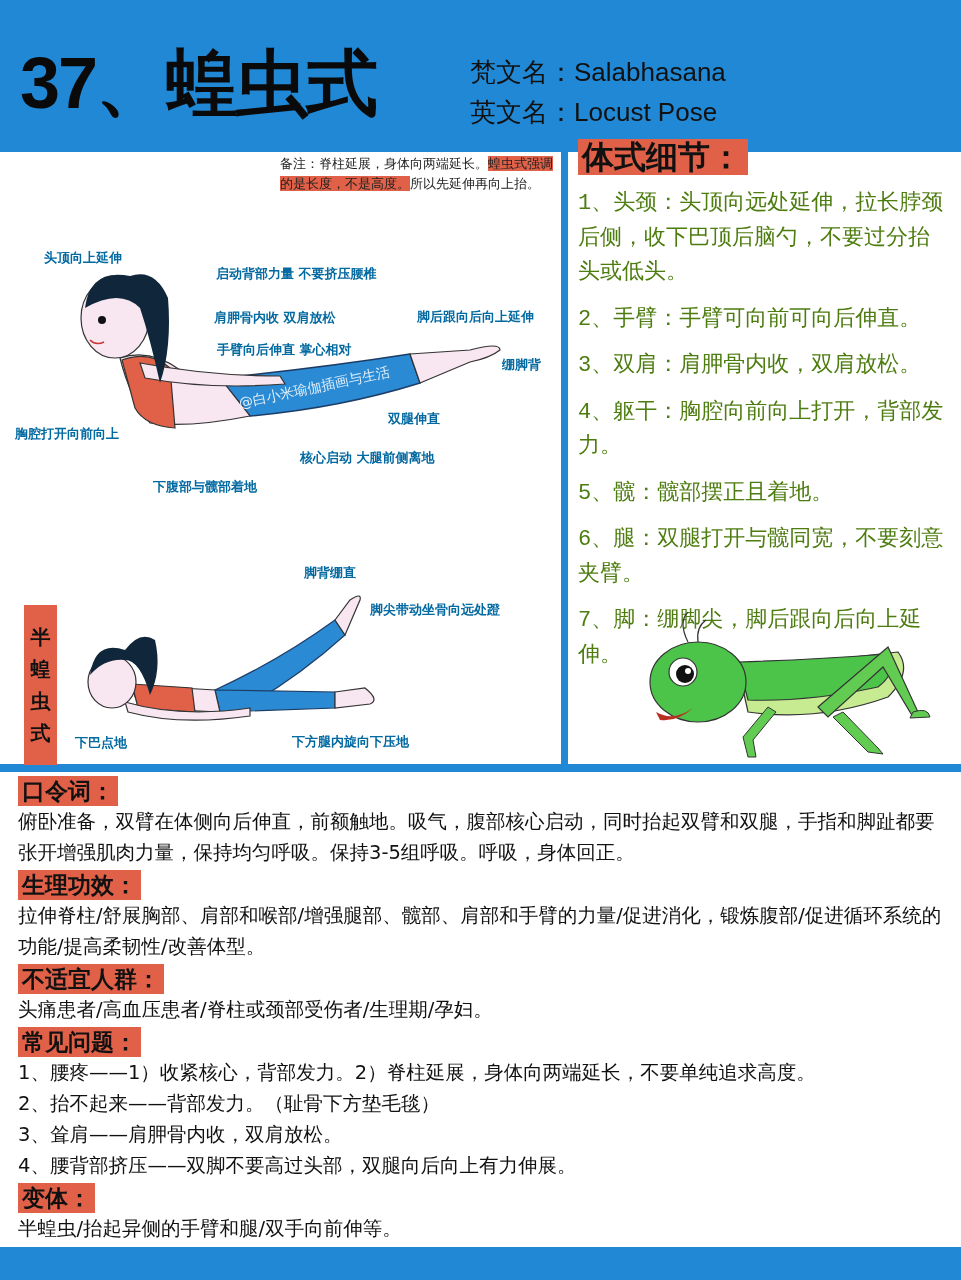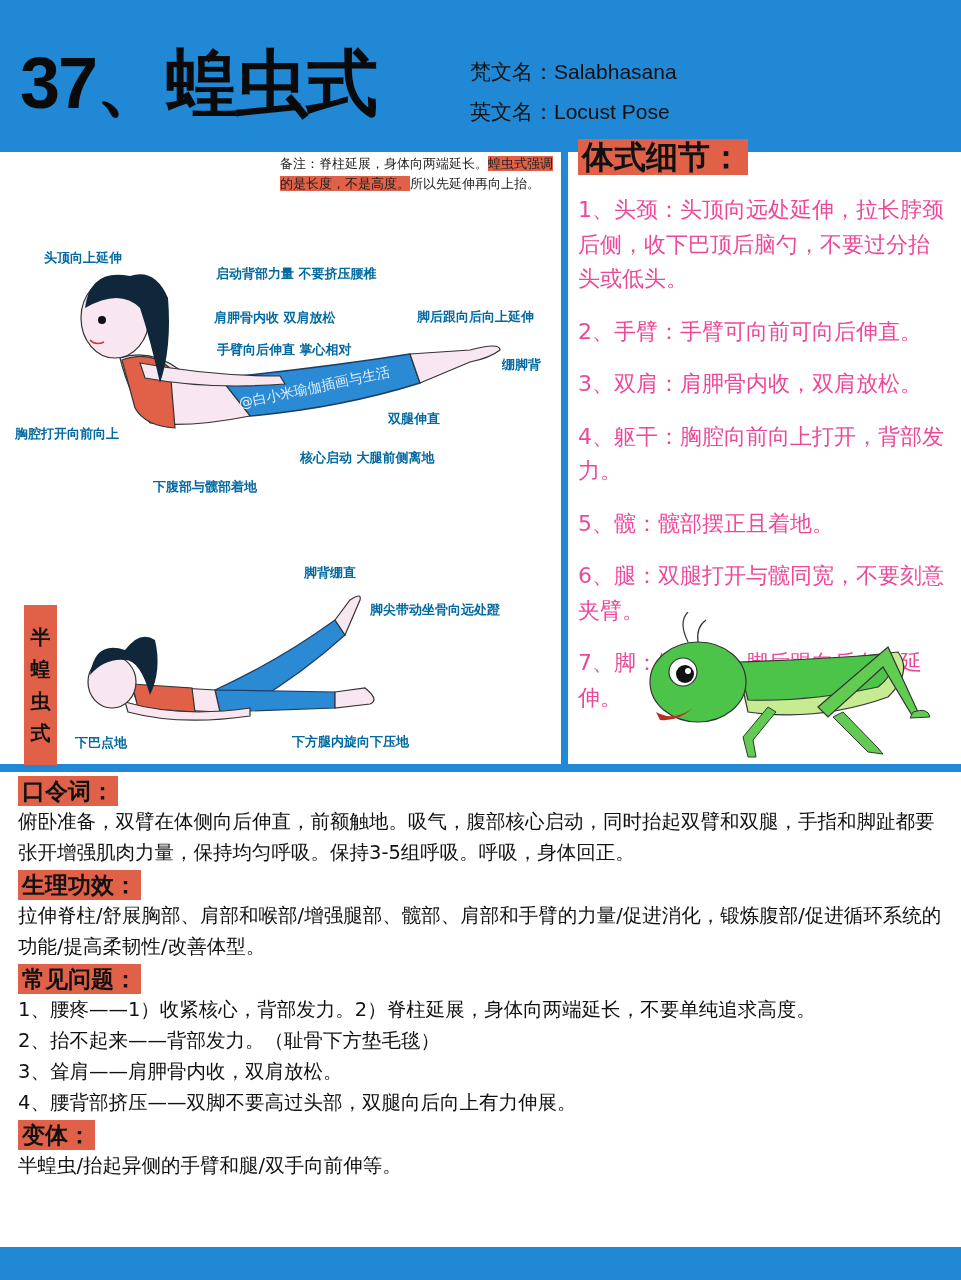"梵文名：Salabhasana" .name-row { font-size: 21px -> 26px }
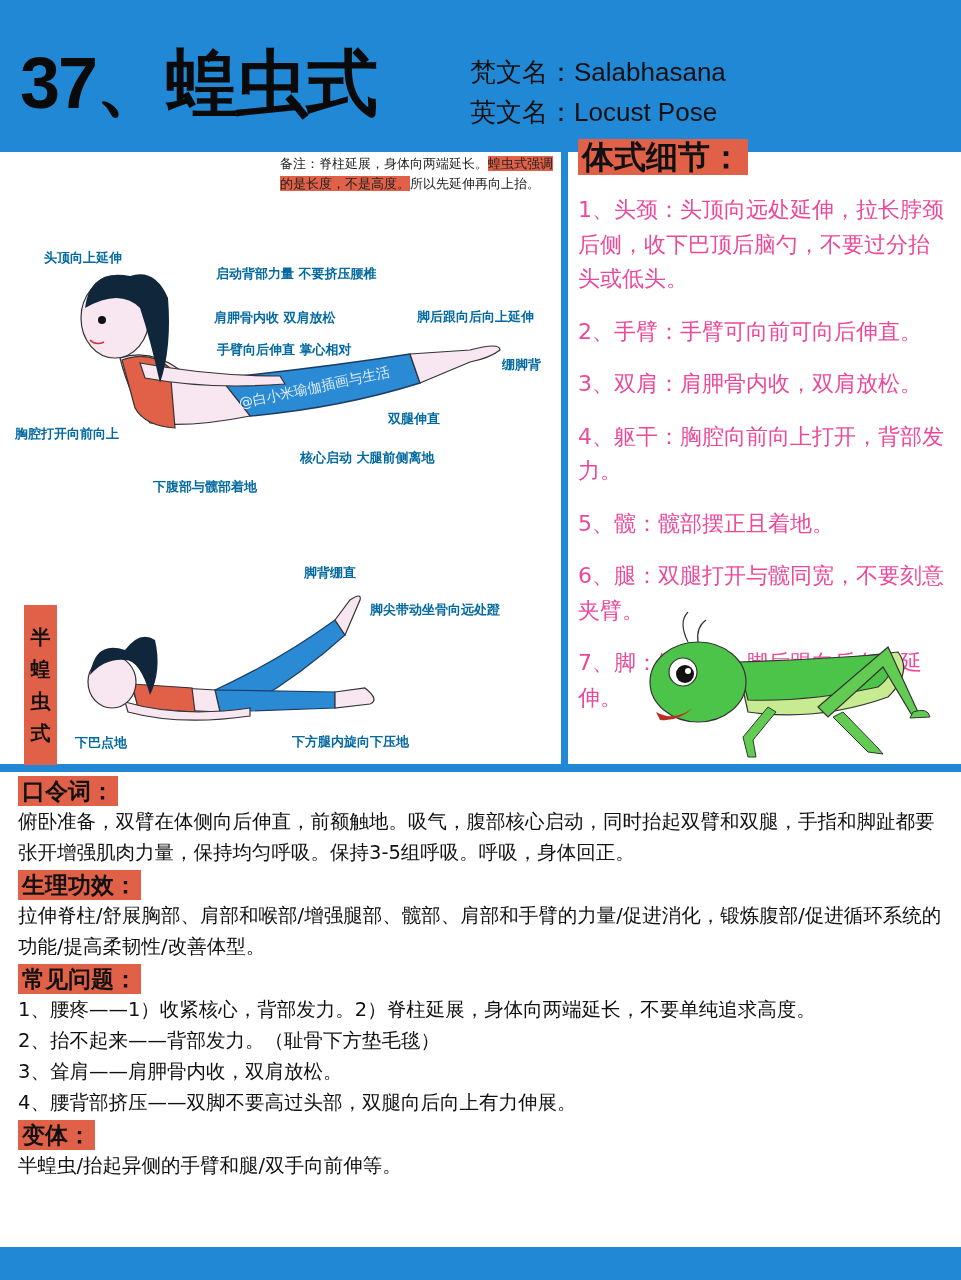"1、头颈：头顶向远处延伸，拉长脖颈后侧，收下巴顶后脑勺，不要过分抬头或低头。" .detail-text { color: #ec4899 -> #4d7c0f; font-family: none -> Liberation Mono, monospace; margin-top: 18px -> 12px }
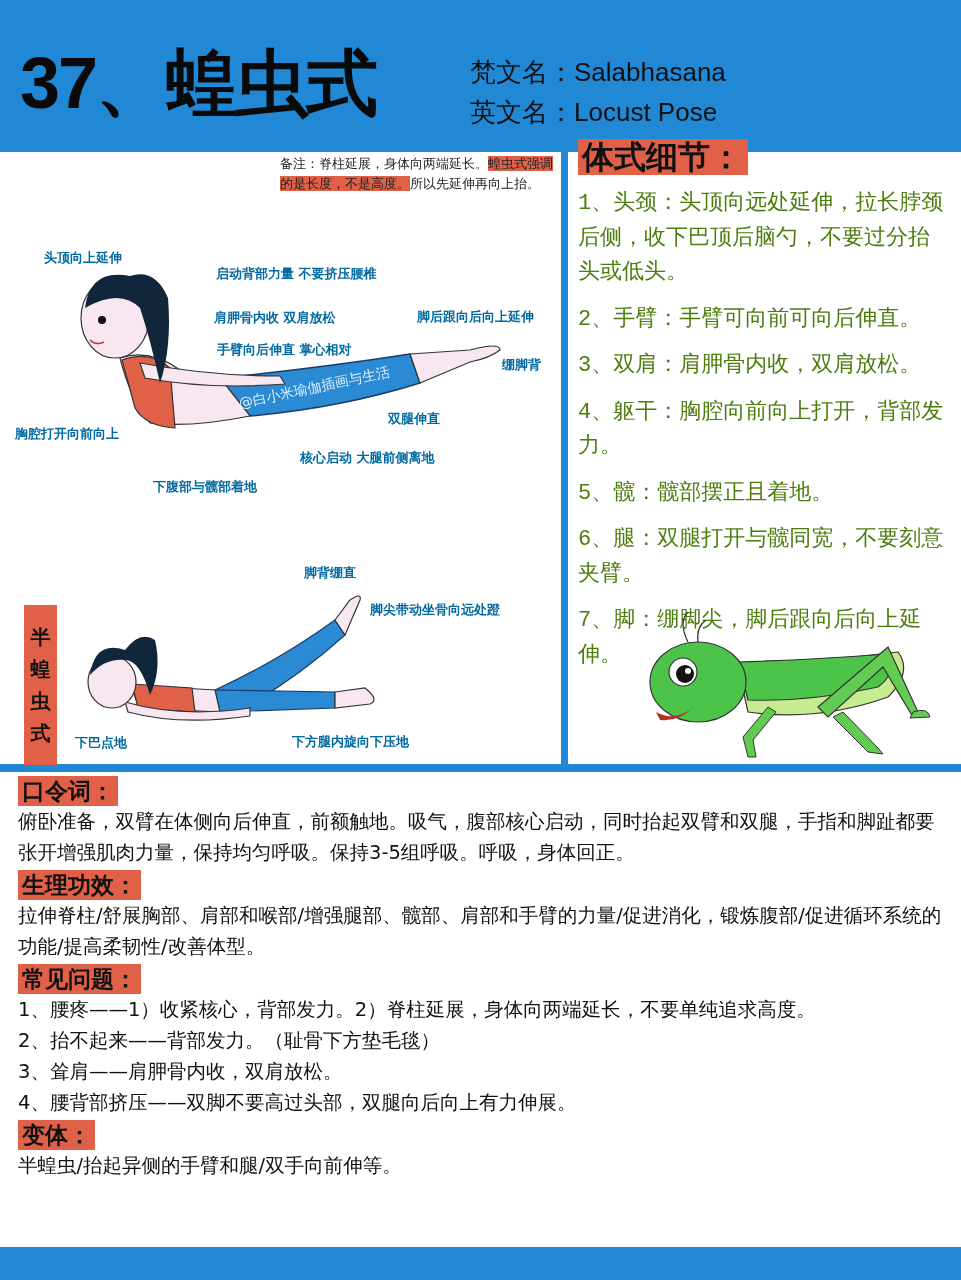"不适宜人群：" div.bsec { html: none -> <div> <div>不适宜人群：</div> <div>头痛患者/高血压患者/脊柱或颈部受伤者/生理期/孕妇。</div> </div> }
